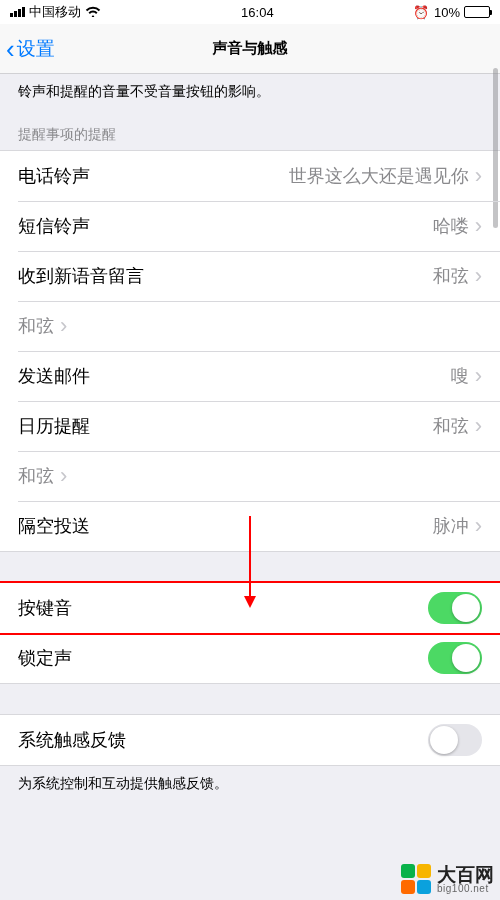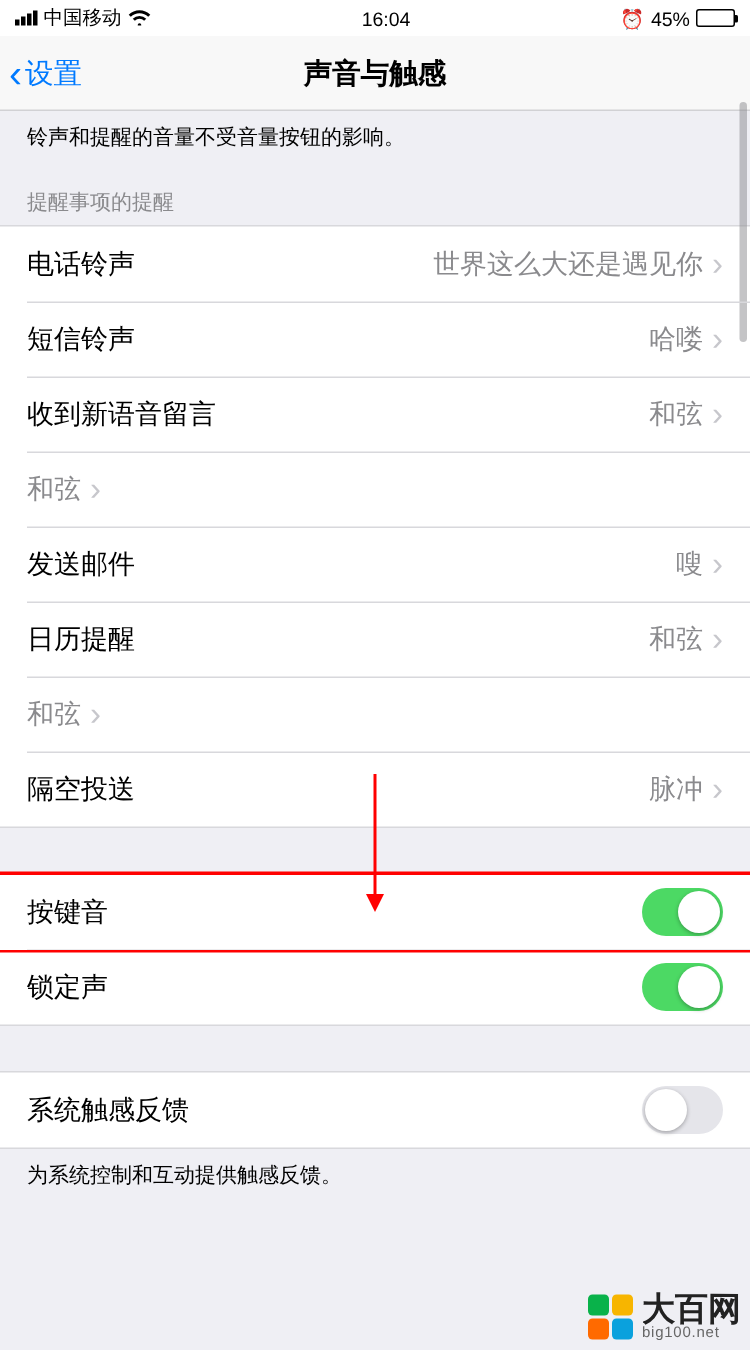"45%" span { text: 45% -> 10% }
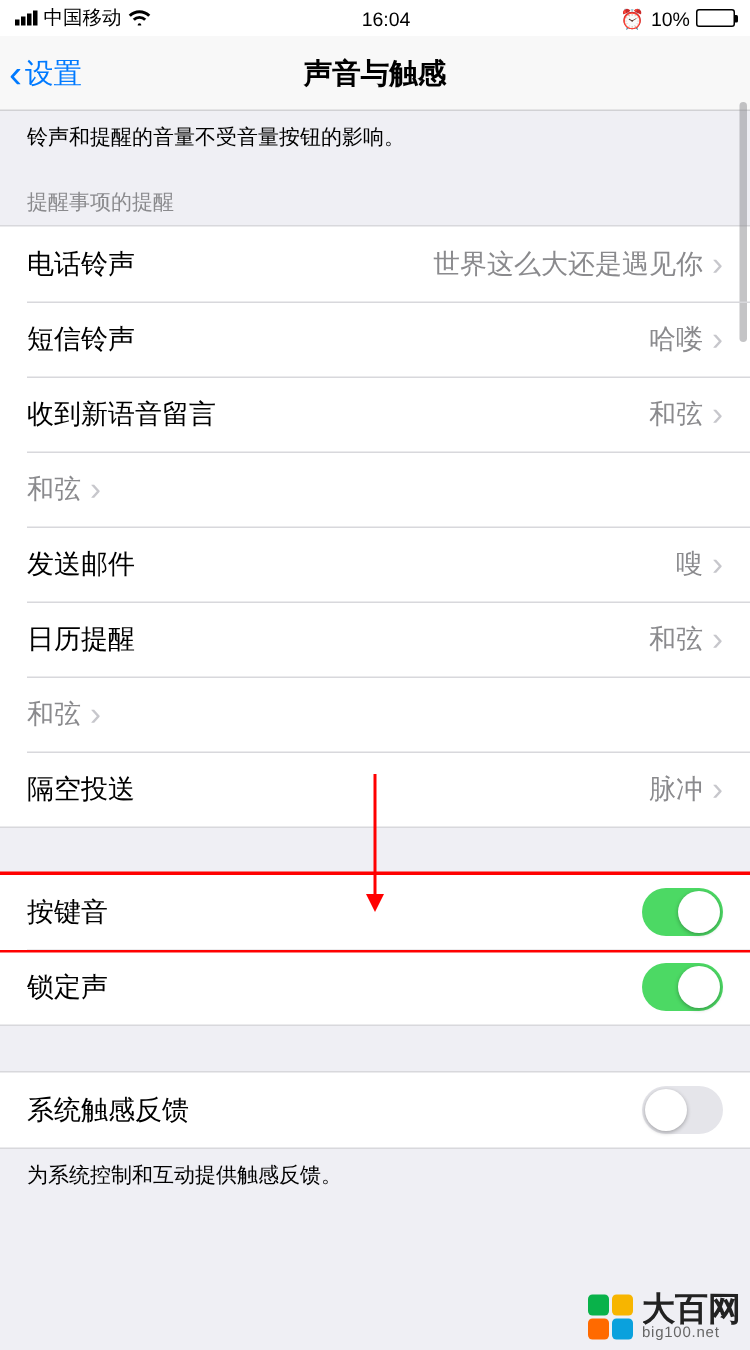"声音与触感" .nav-title { font-size: 19px -> 15px }
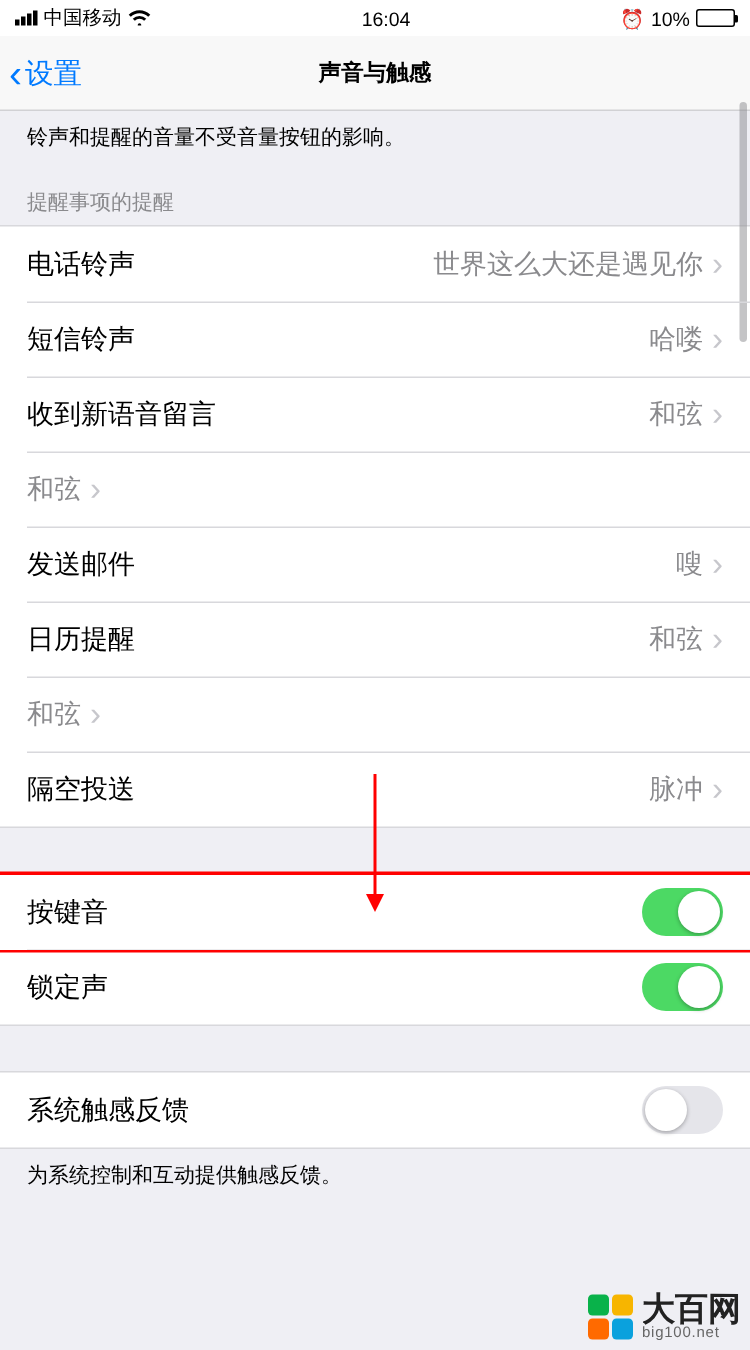"大百网" .wm-cn { font-size: 22px -> 19px }
